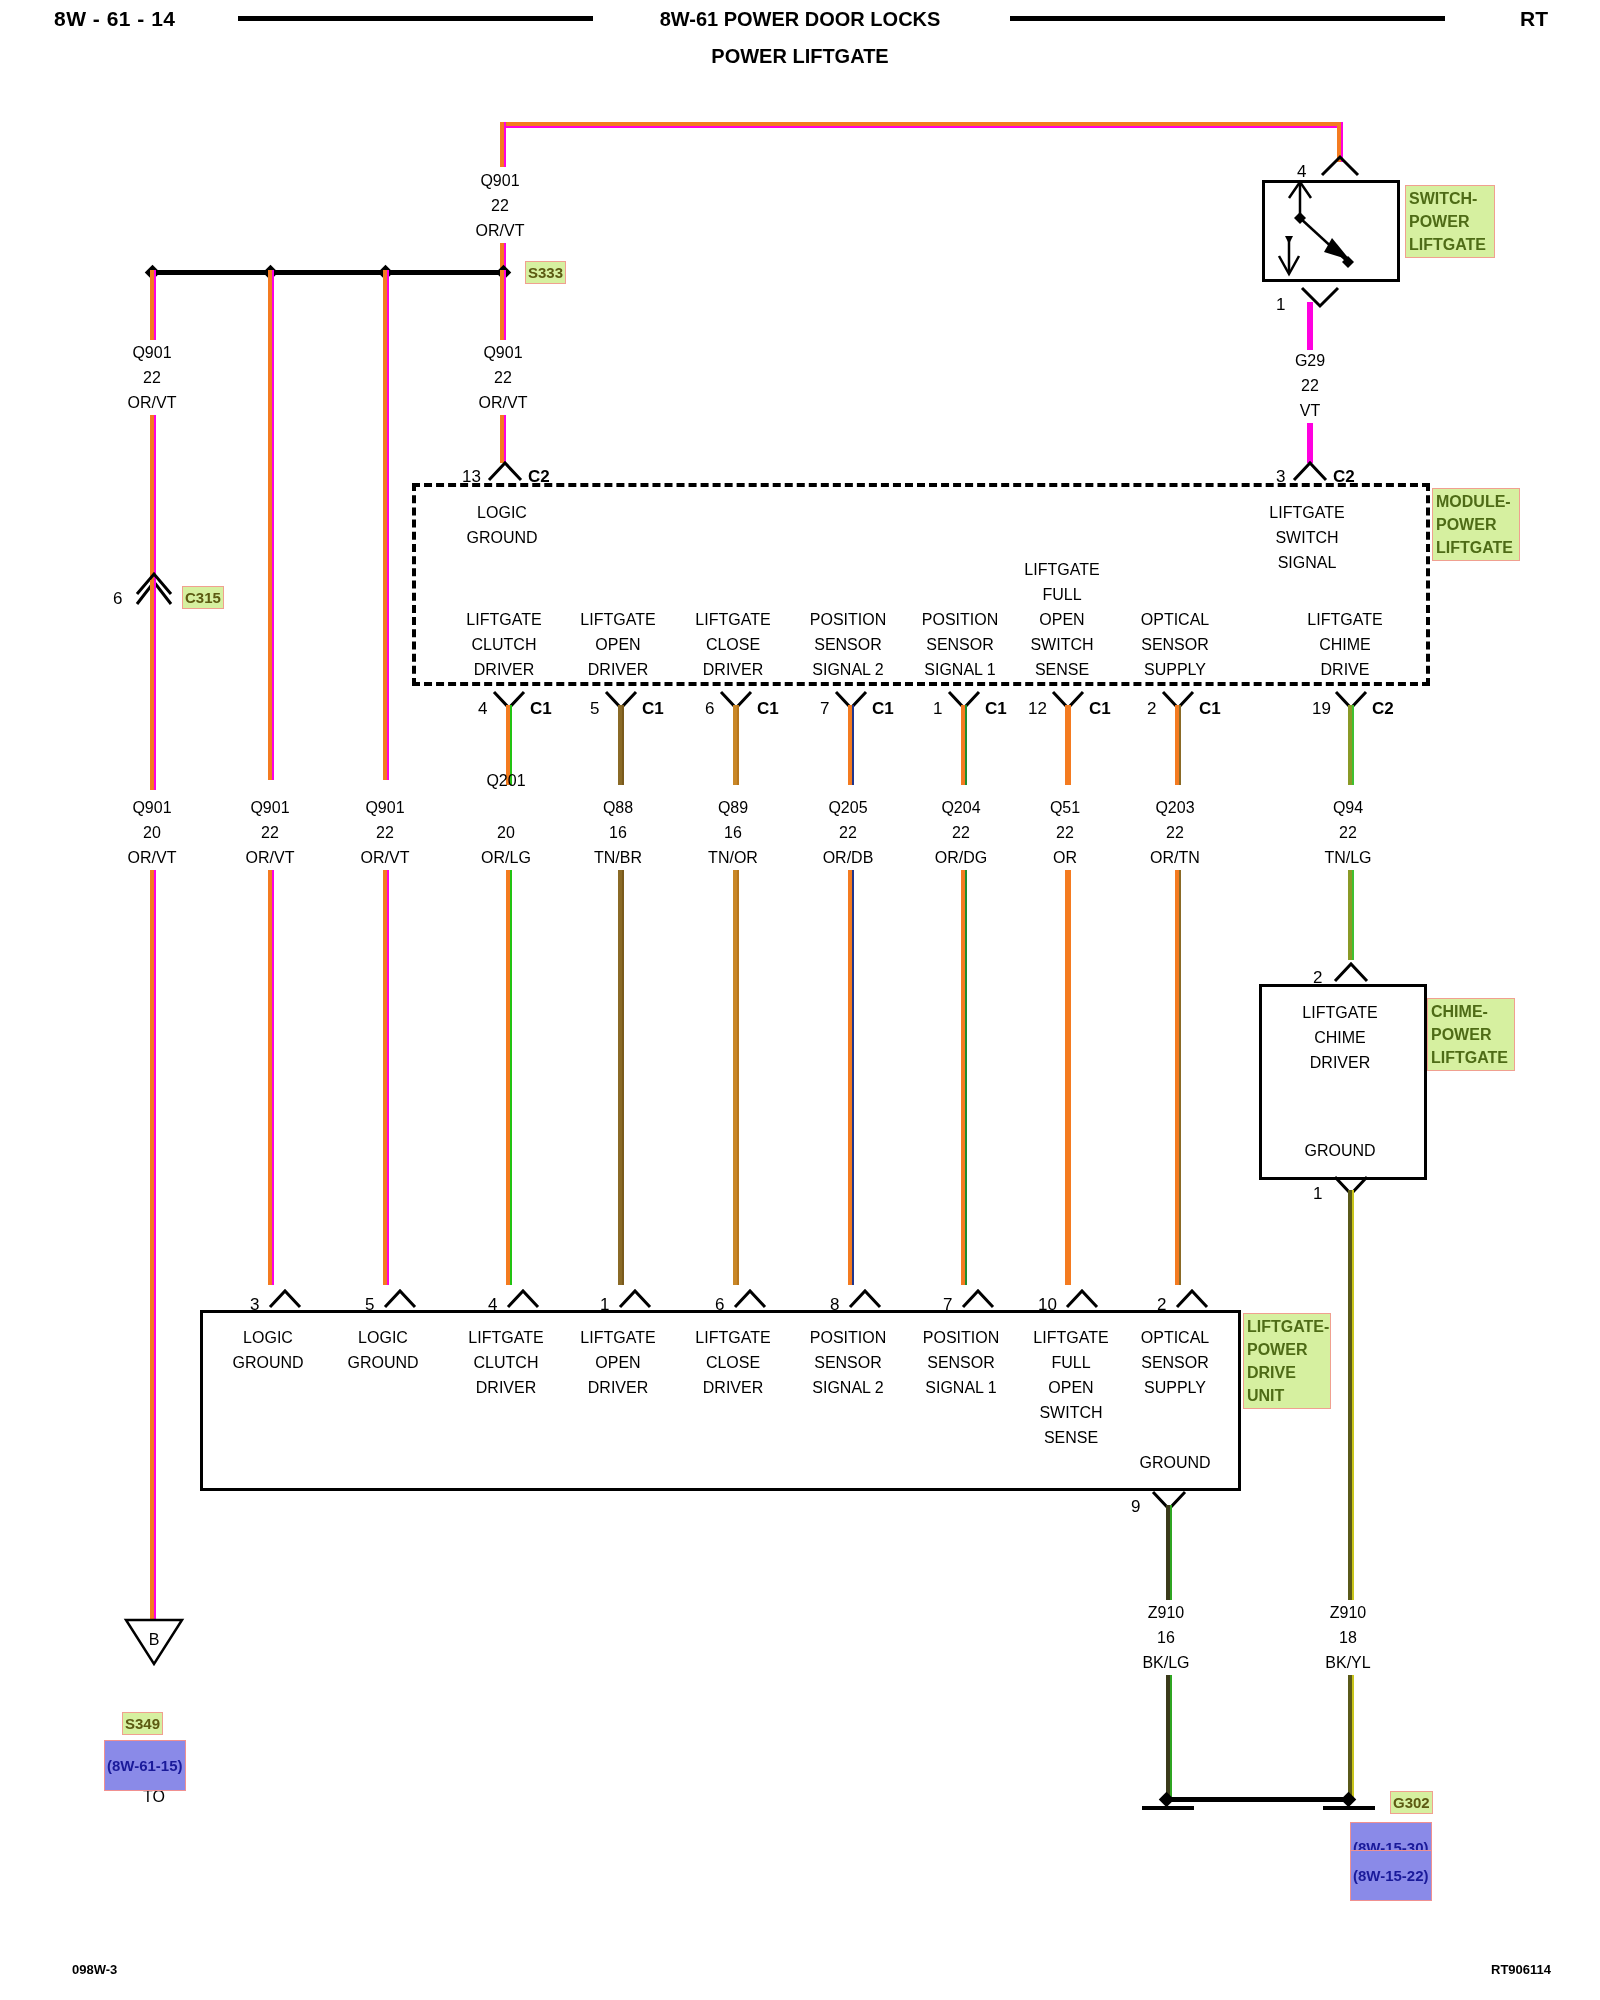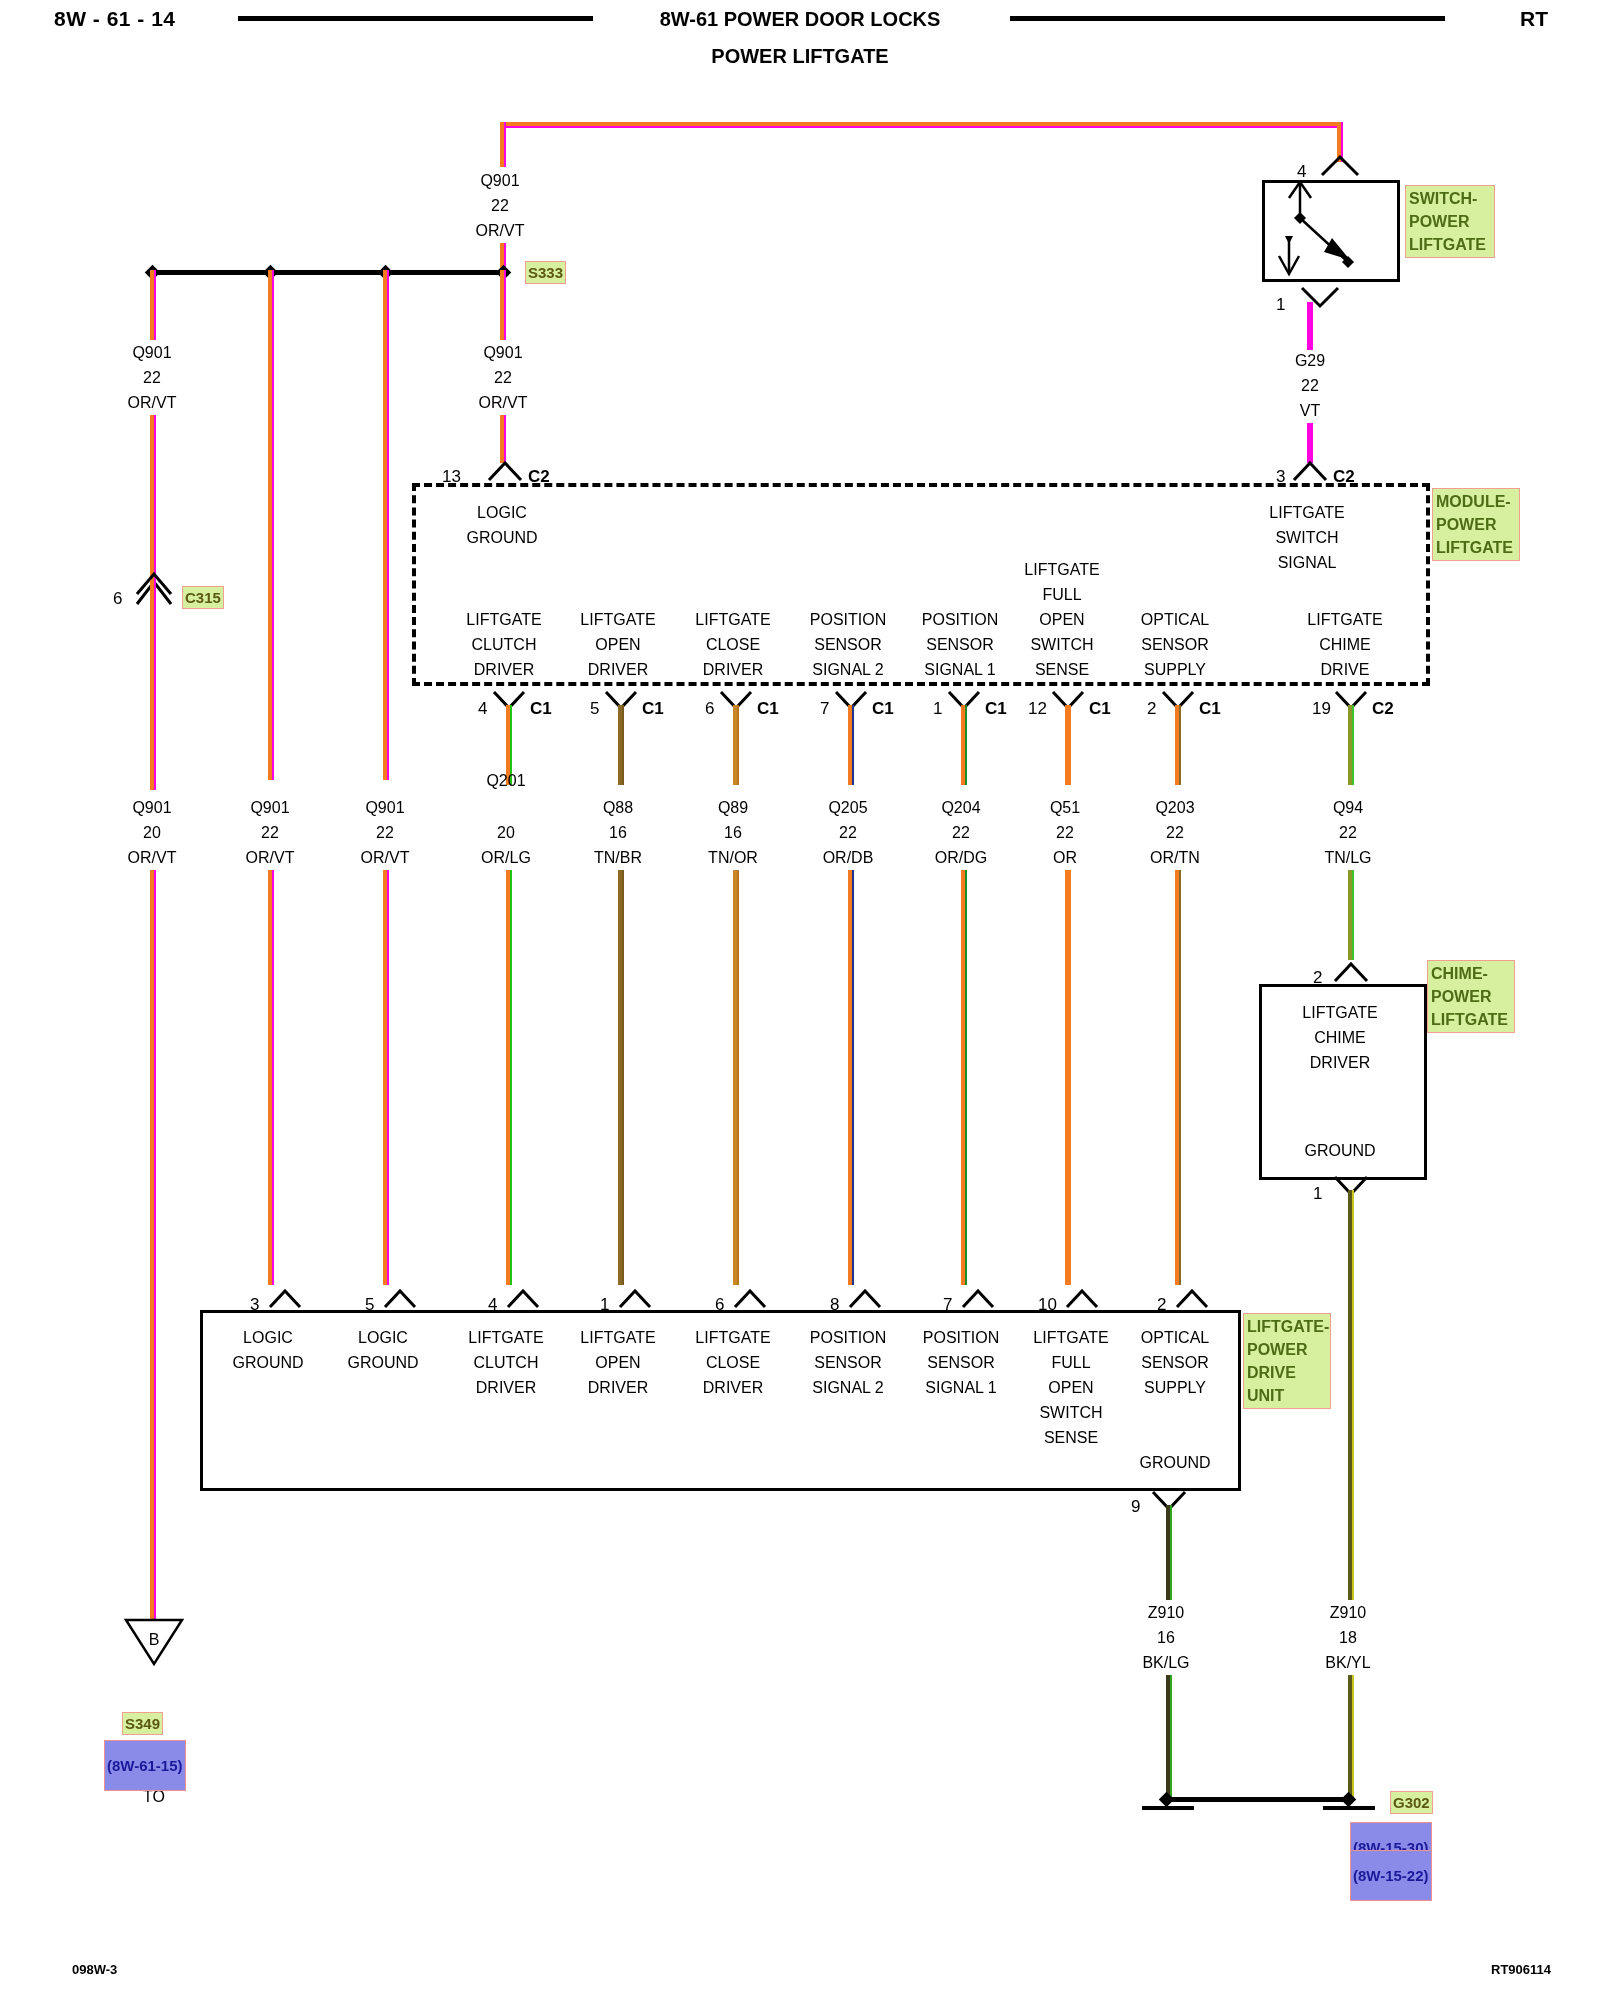"13" div.pin { left: 442px -> 462px }
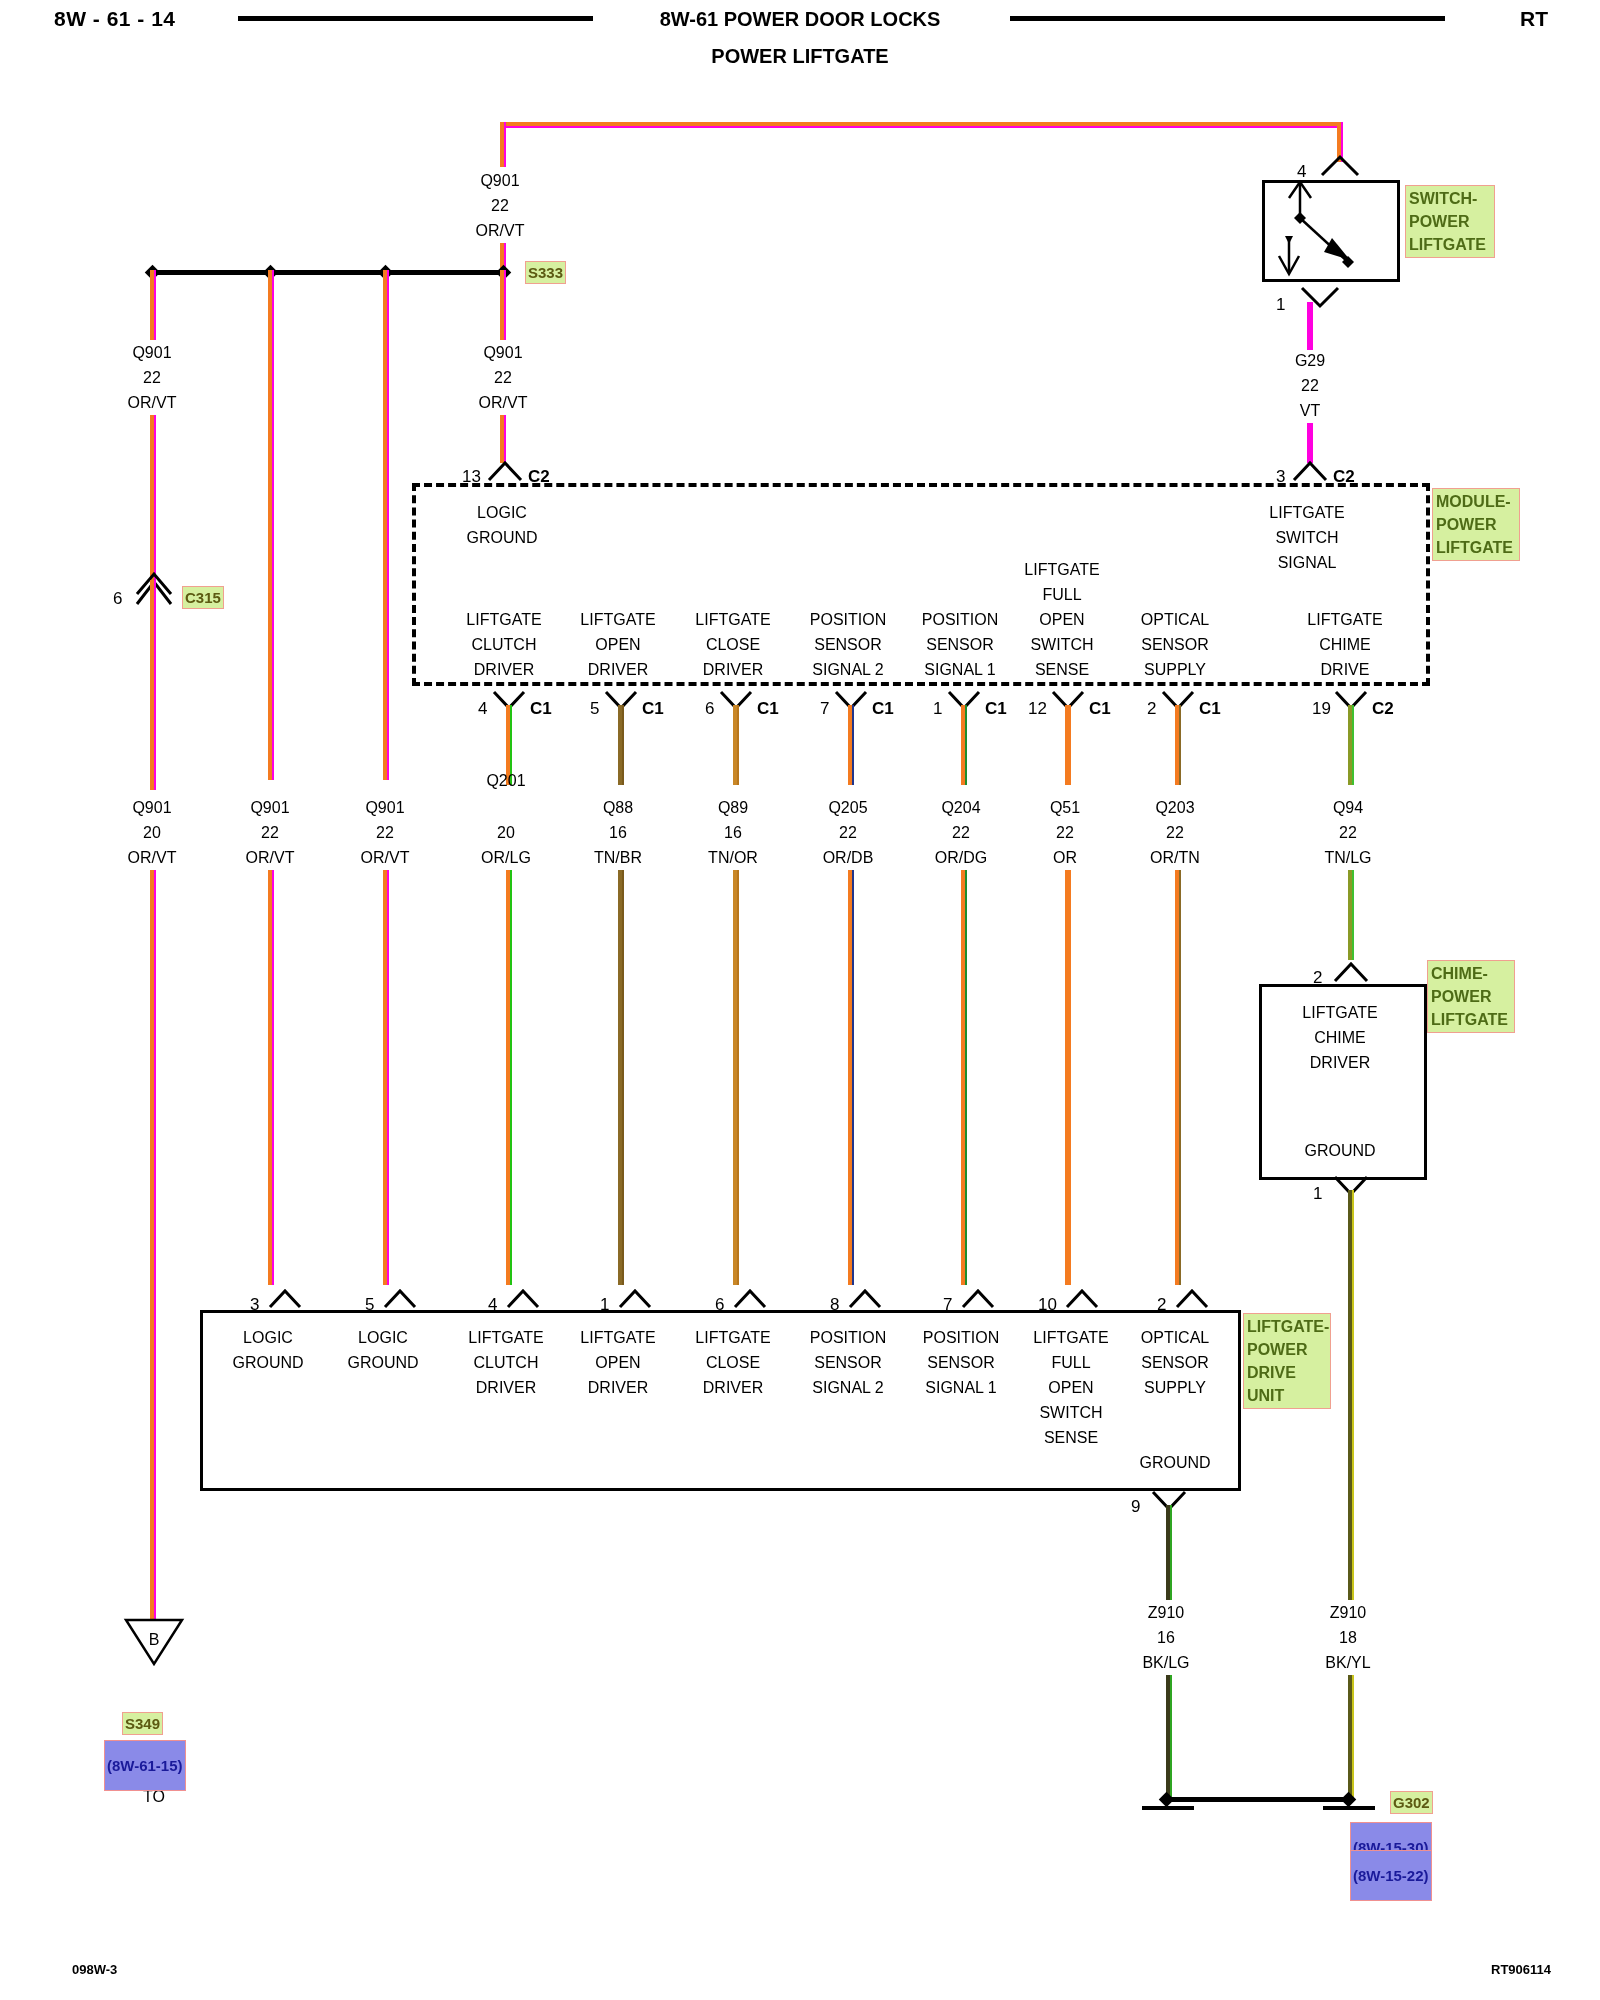"CHIME-" div.tagblk { top: 960px -> 998px }
